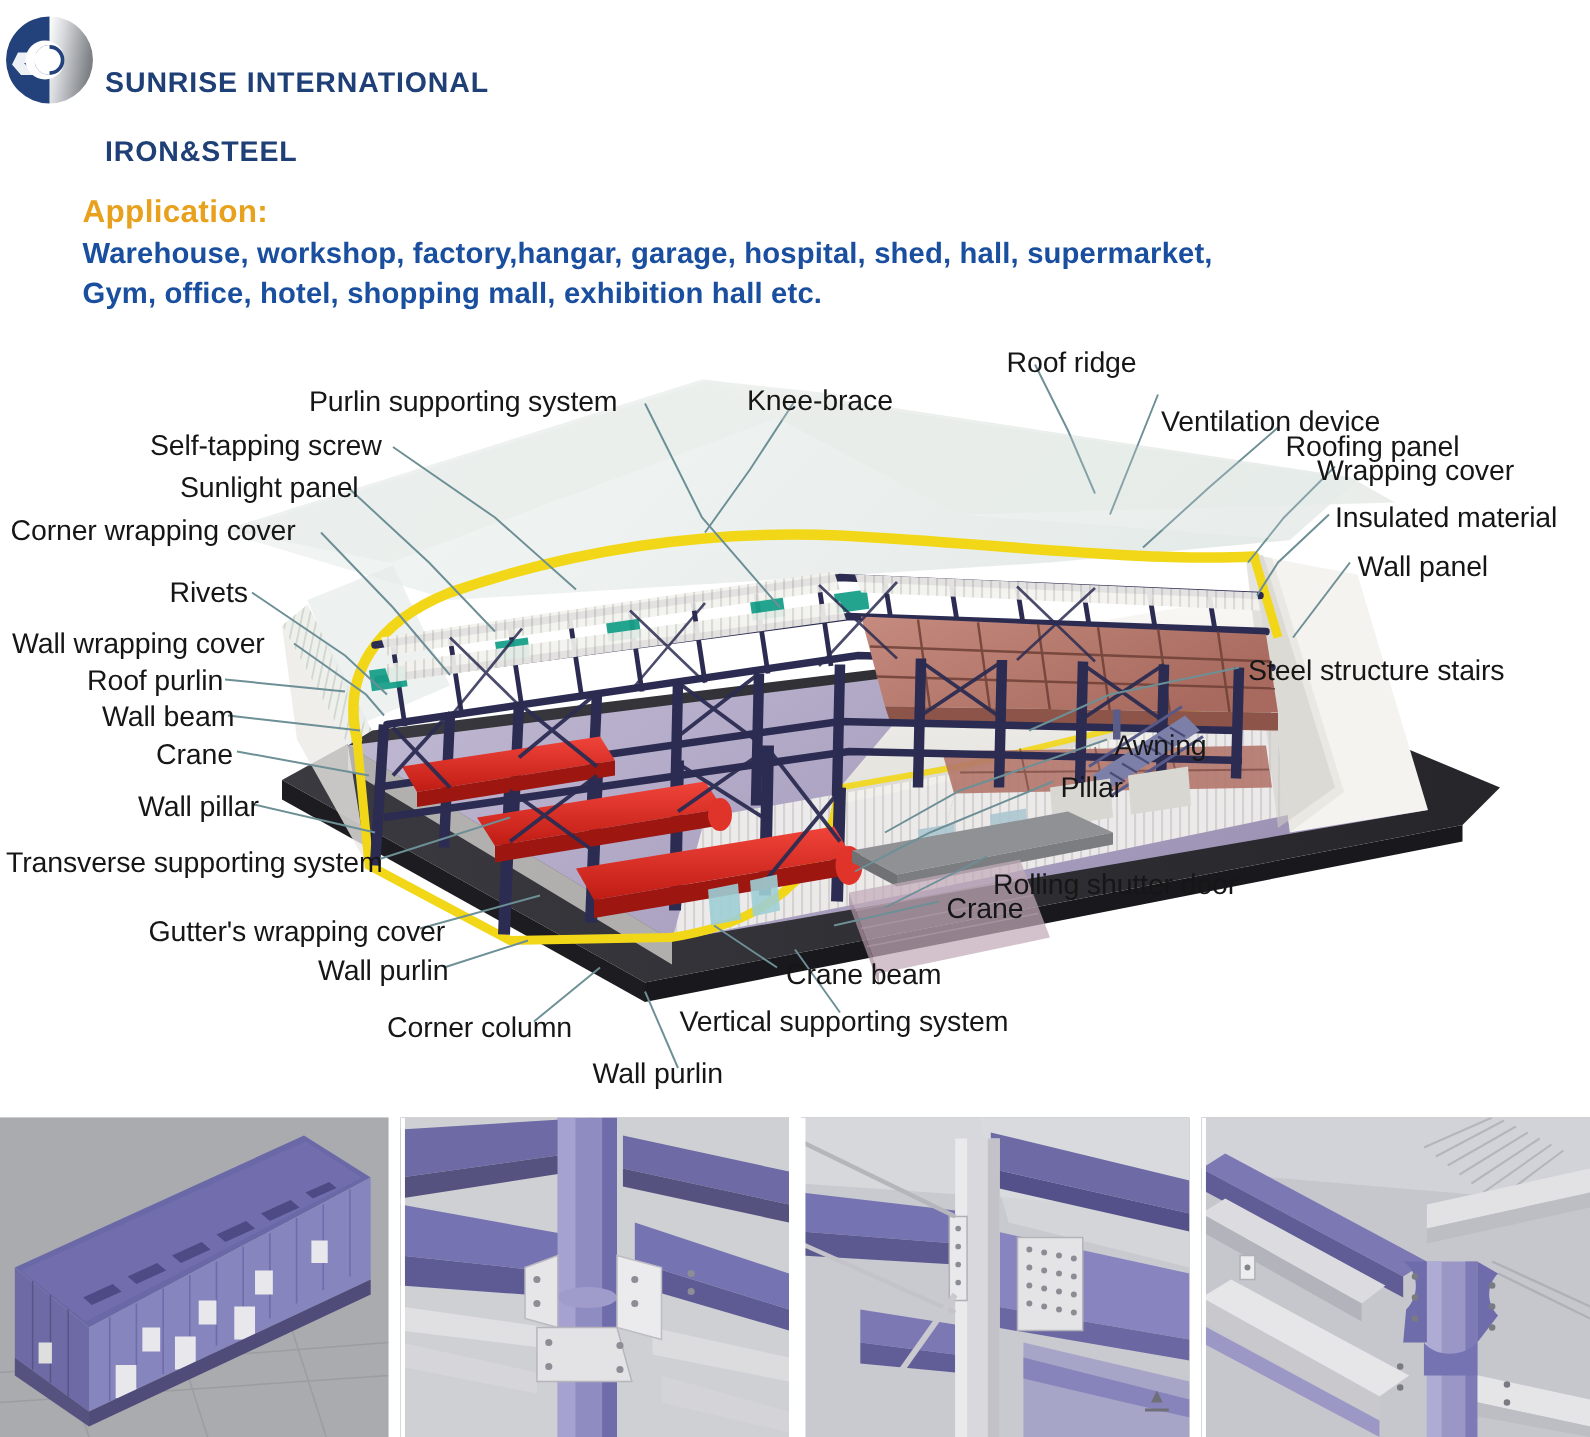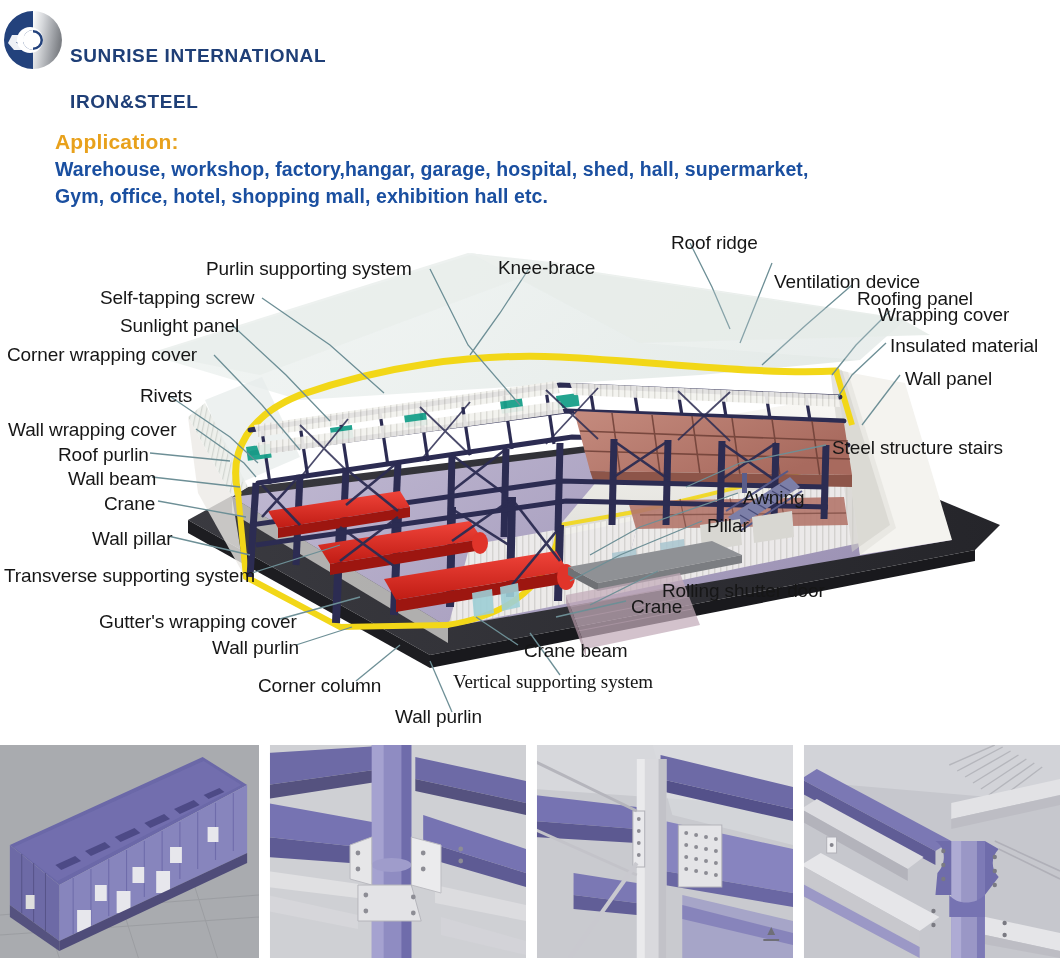"Rivets" div.callout { margin-left: 27px -> none }
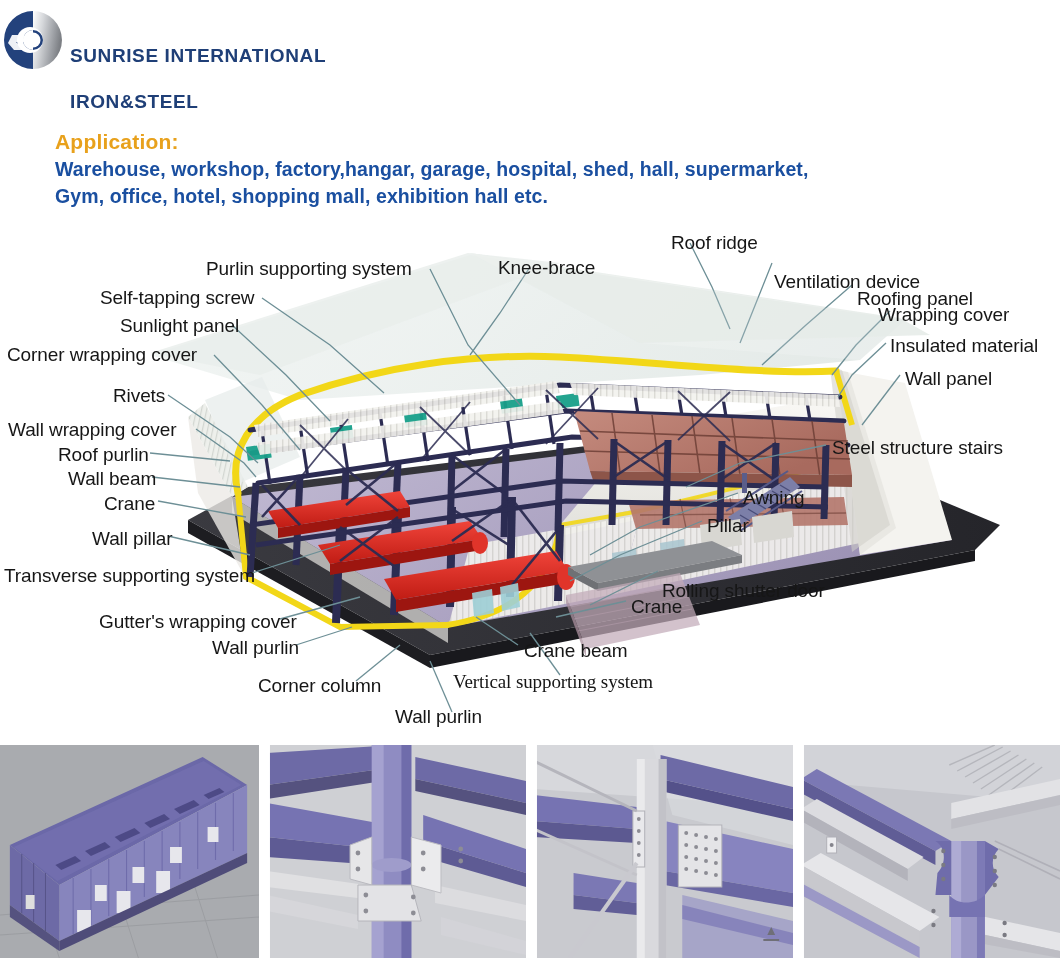"Vertical supporting system" div.callout { font-family: Liberation Serif, serif -> none }
